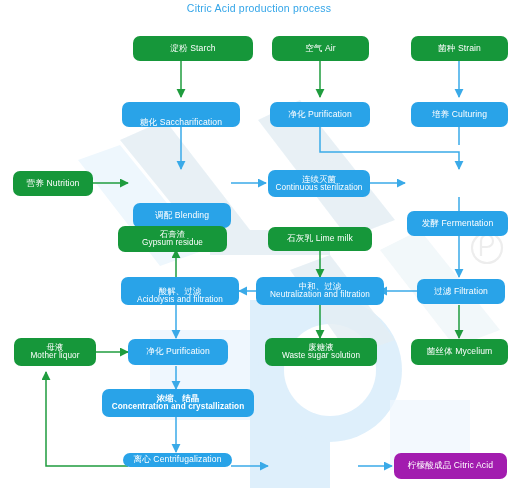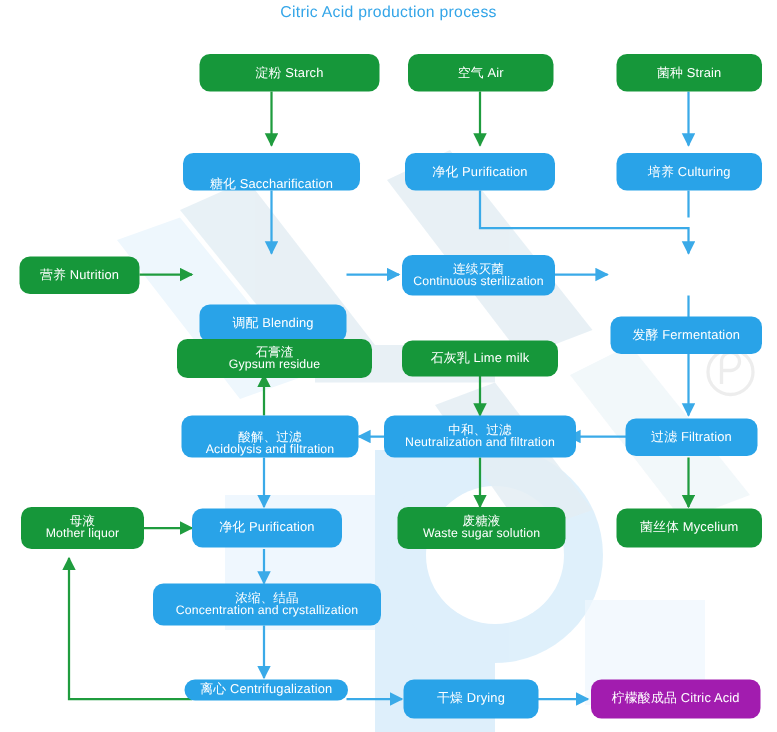"石膏渣" div.node { width: 130px -> 109px }
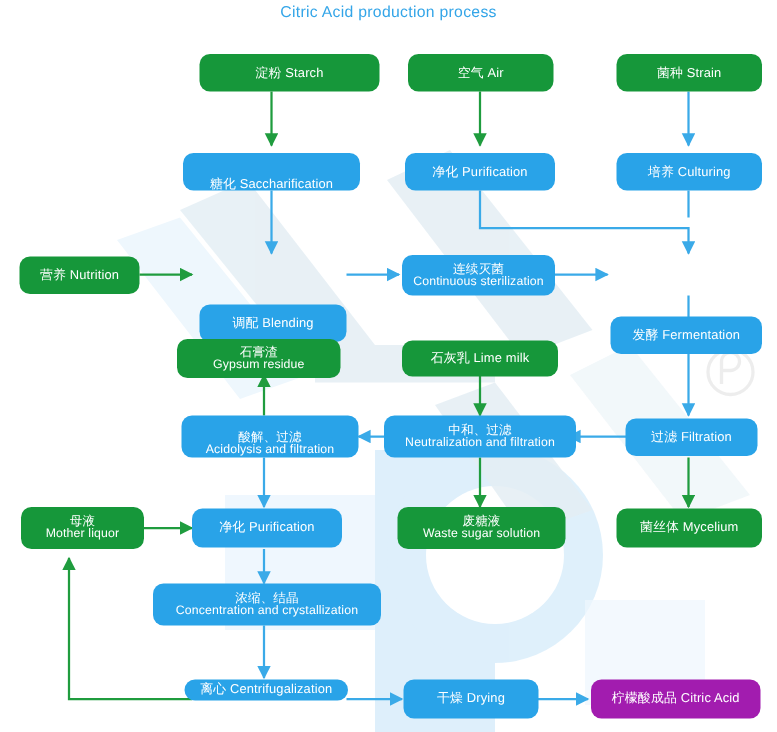"浓缩、结晶" div.node { font-weight: none -> bold }
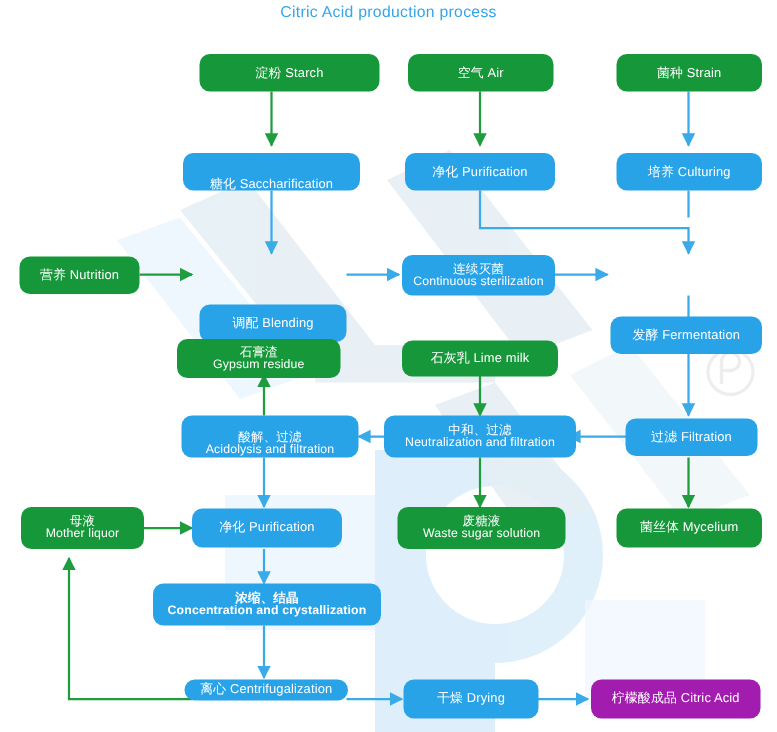"干燥 Drying" div.node { html: <div> <span>干燥 Drying</span> </div> -> none }
